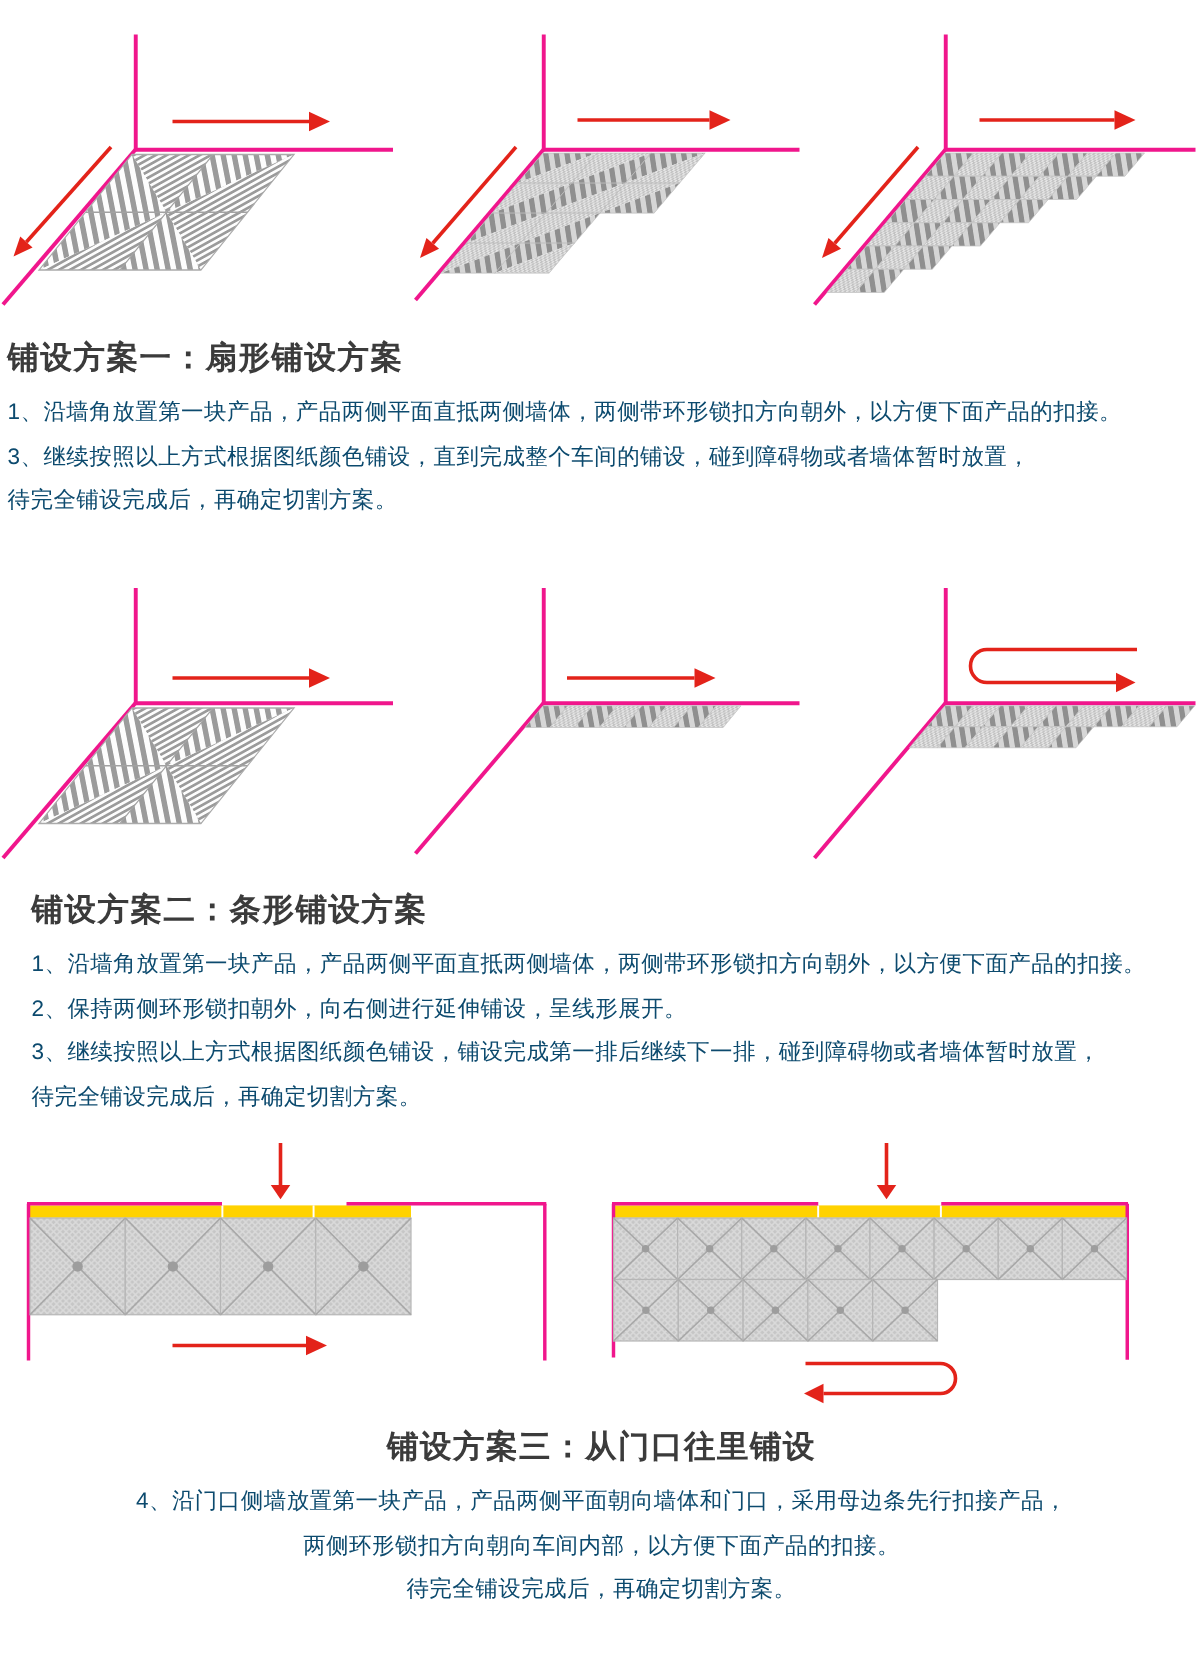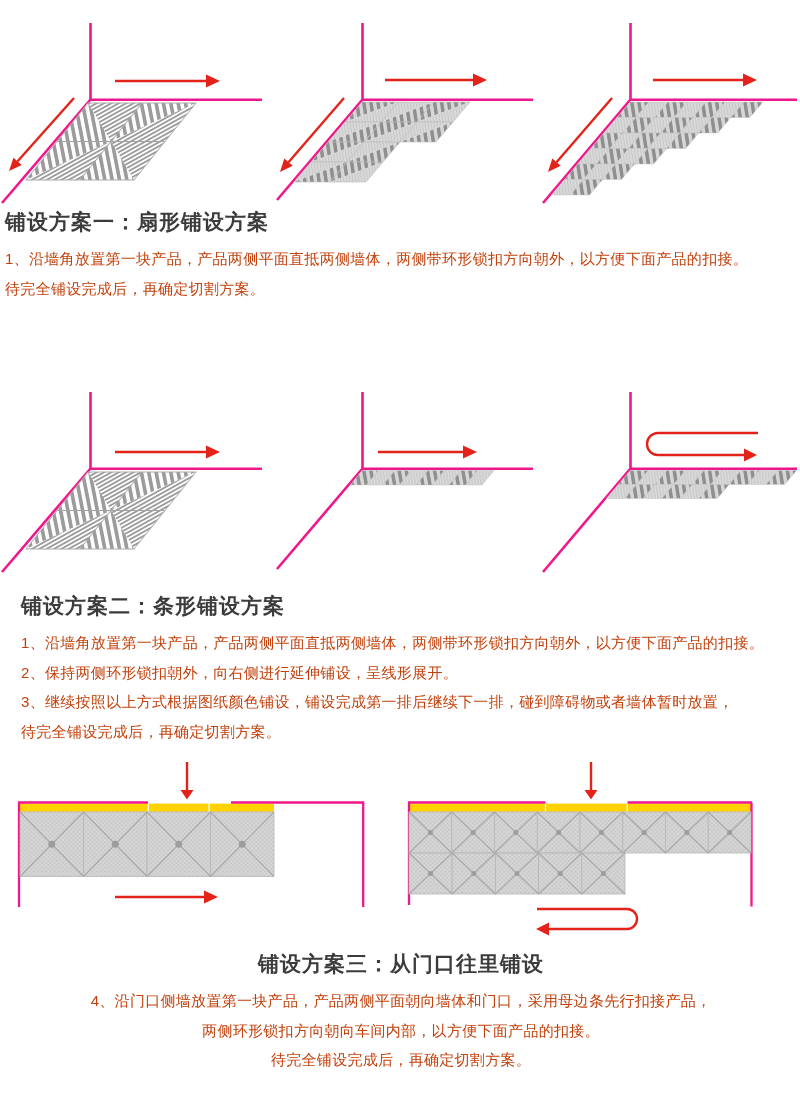"铺设方案一：扇形铺设方案" #sec1 { top: 208px -> 224px }
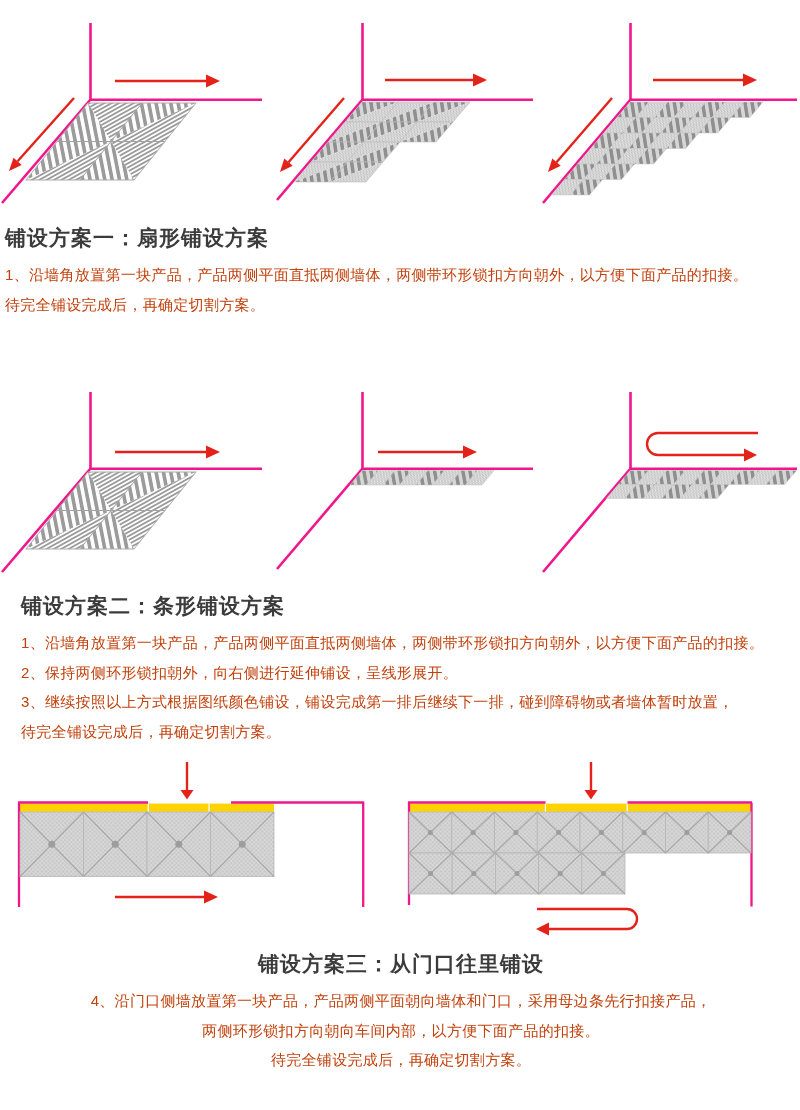"1、沿墙角放置第一块产品，产品两侧平面直抵两侧墙体，两侧带环形锁扣方向朝外，以方" .sec p { color: #c2410c -> #0c4a6e }
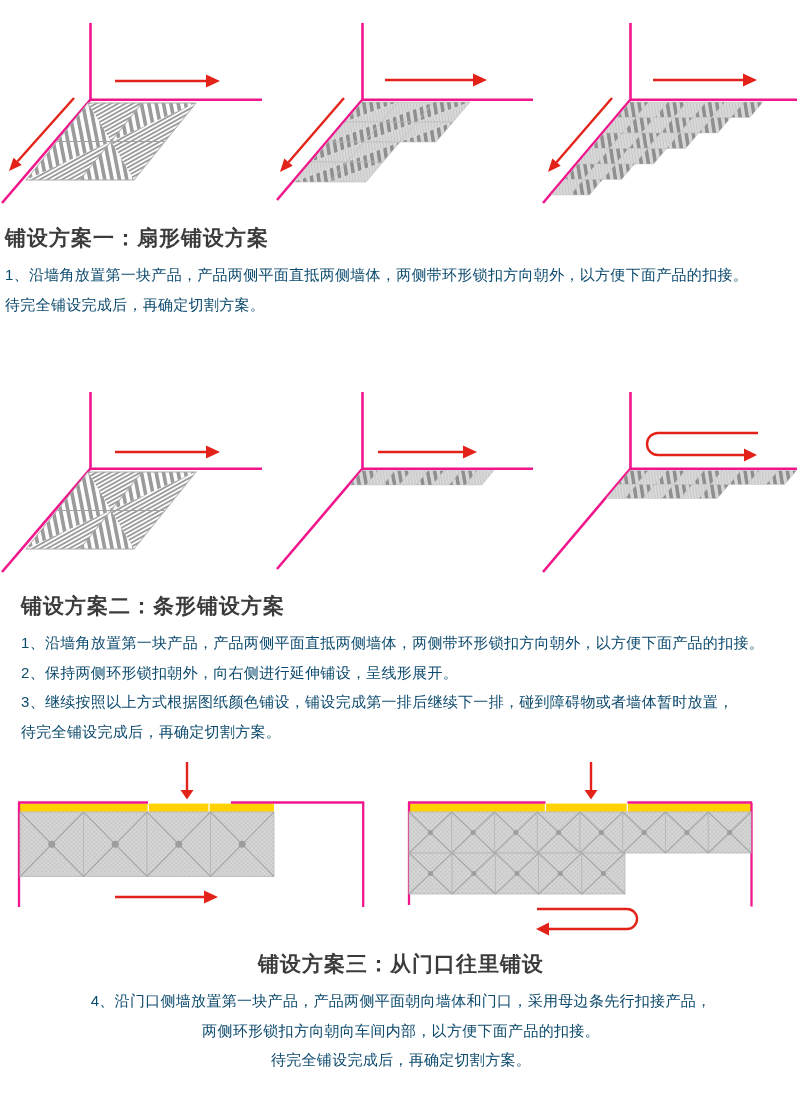"3、继续按照以上方式根据图纸颜色铺设，直到完成整个车间的铺设，碰到障碍物或者墙体" p { html: none -> <p>3、继续按照以上方式根据图纸颜色铺设，直到完成整个车间的铺设，碰到障碍物或者墙体暂时放置，</p> }
